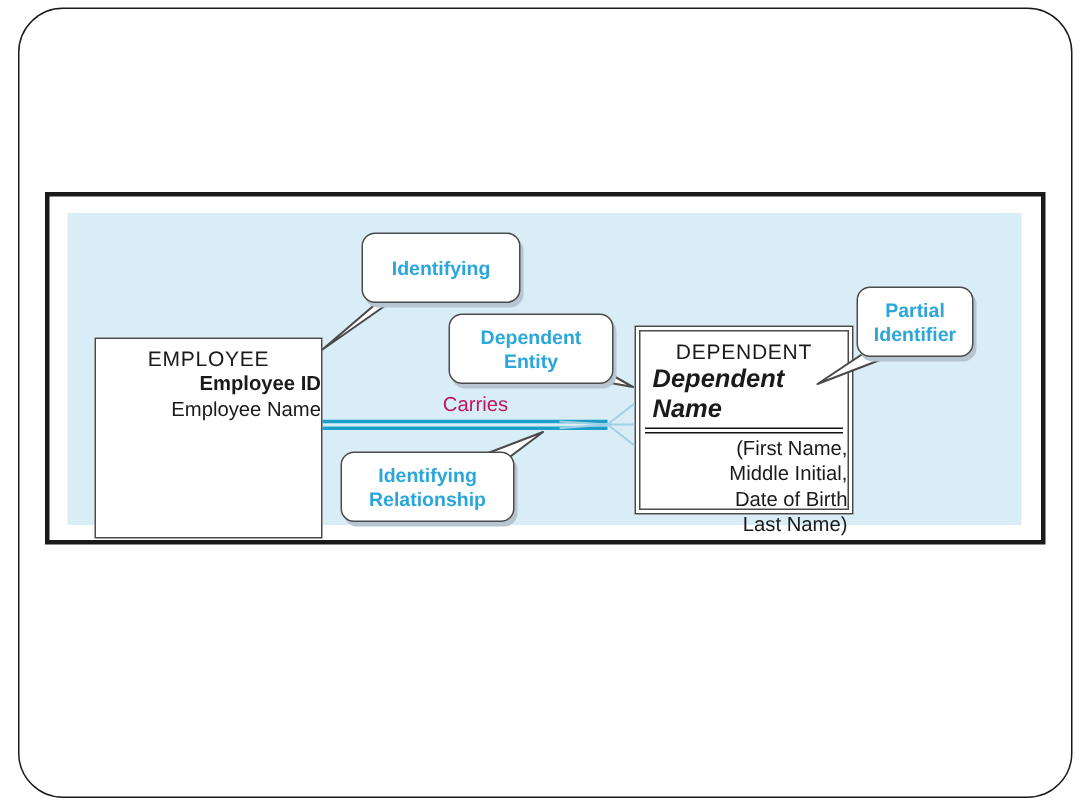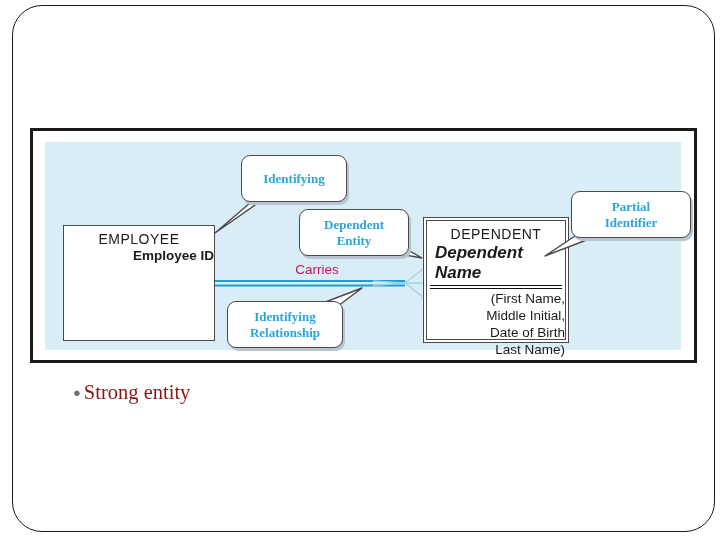"Identifying" .callout { font-family: Liberation Serif, serif -> none }
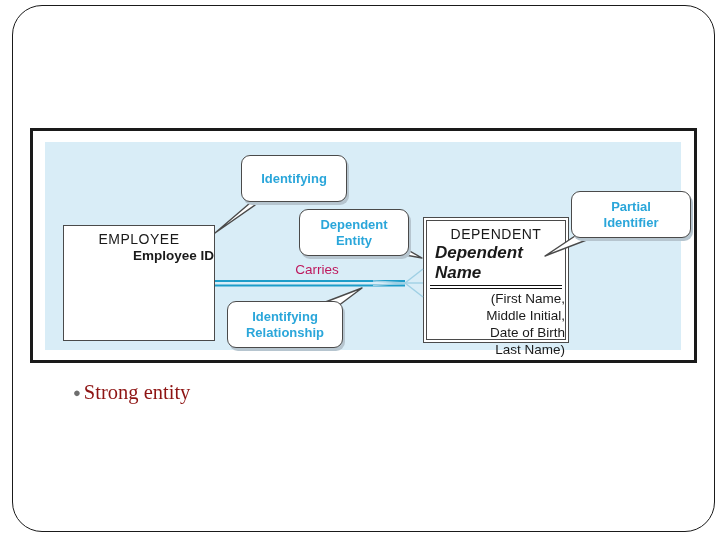"Partial" .co-partial { width: 120px -> 78px }
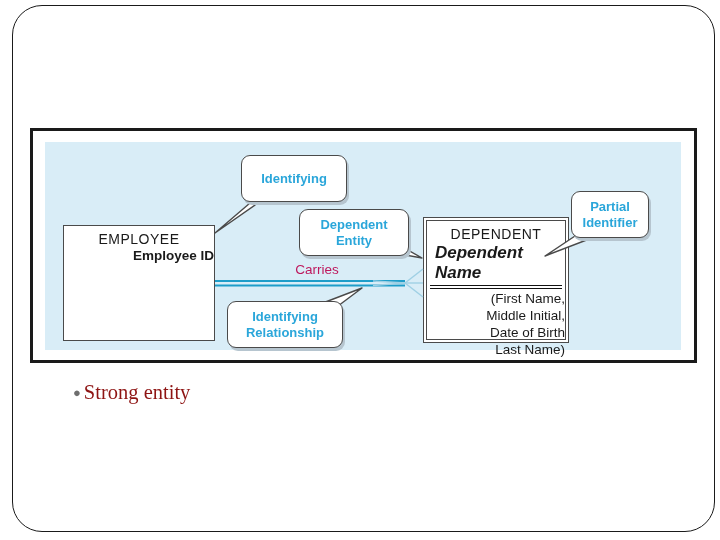"EMPLOYEE" .entity-employee { height: 116px -> 134px }
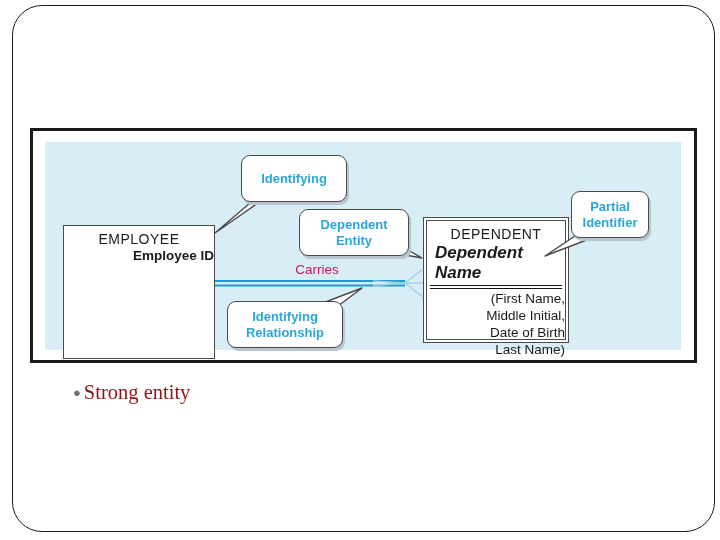"Employee Name" div.attr { html: none -> <div>Employee Name</div> }
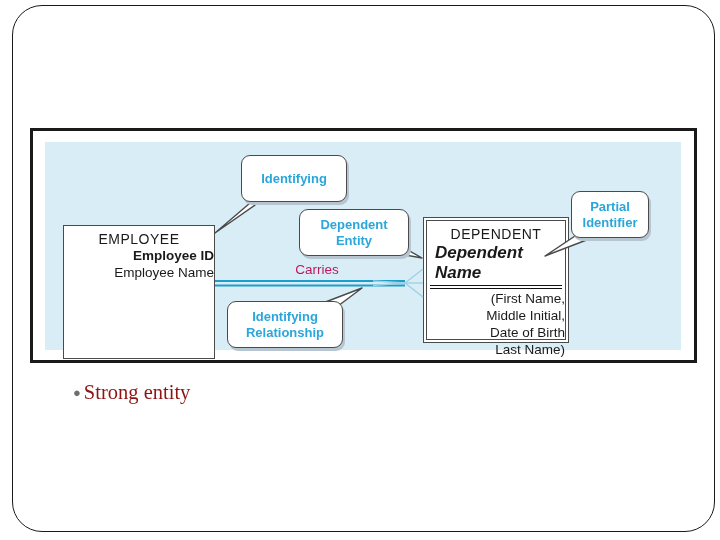"● Strong entity" div.note { html: <div><span>●</span><span>Strong entity</span></div> -> none }
